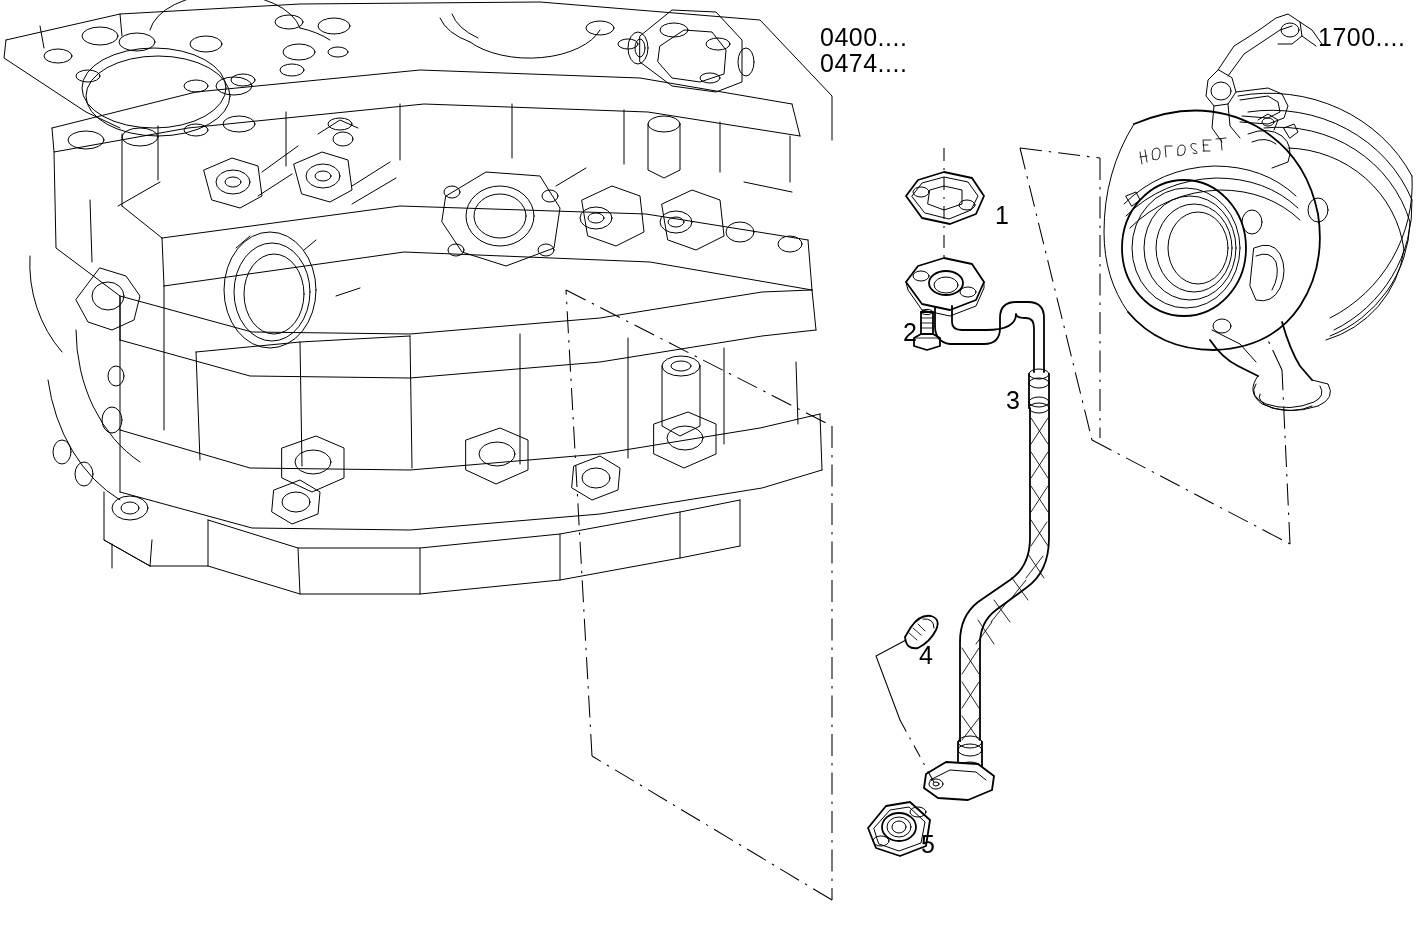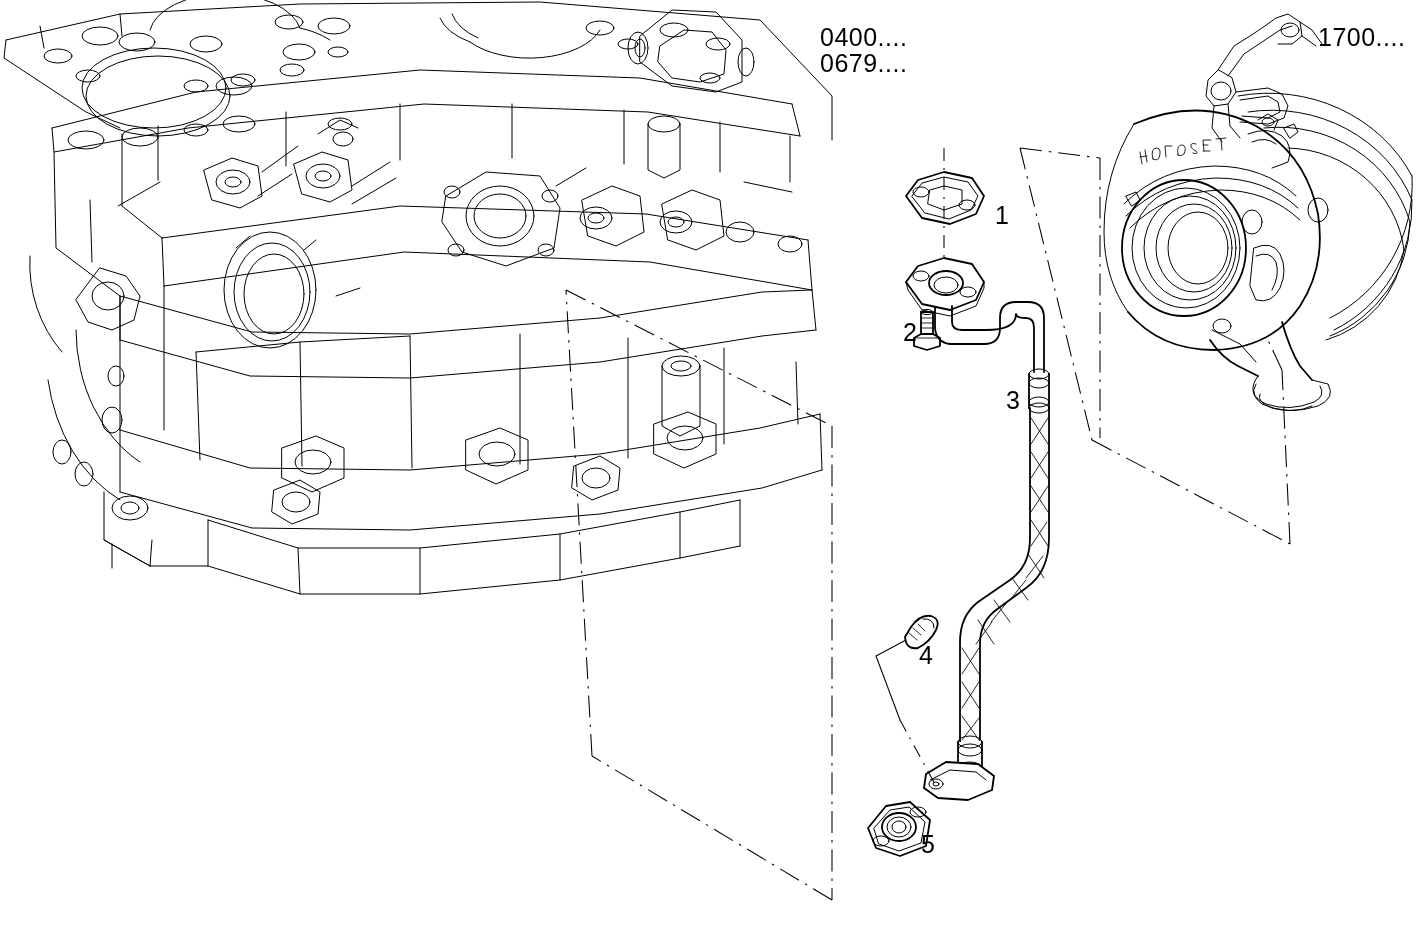"0679...." div.grouplabel { text: 0679 -> 0474 }
